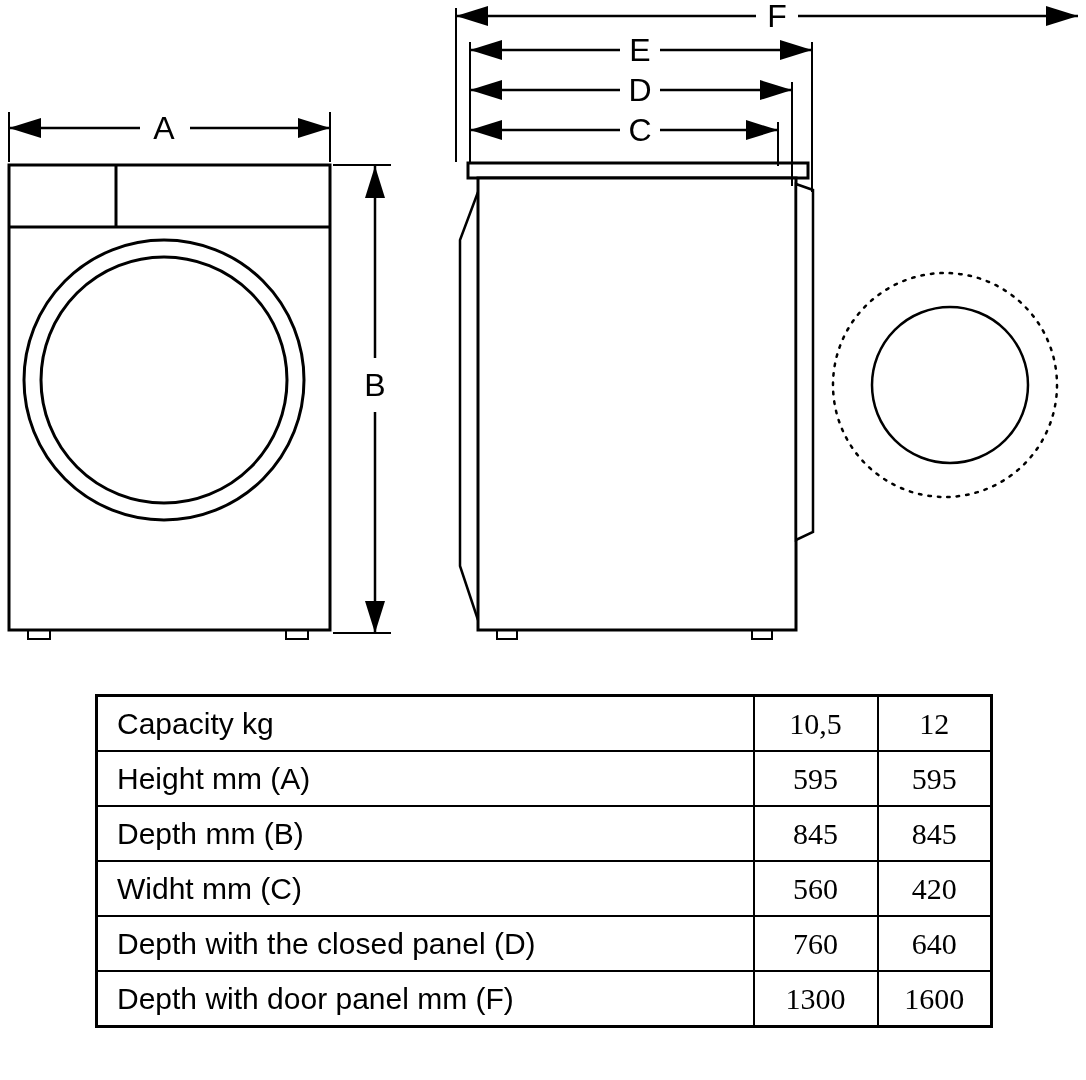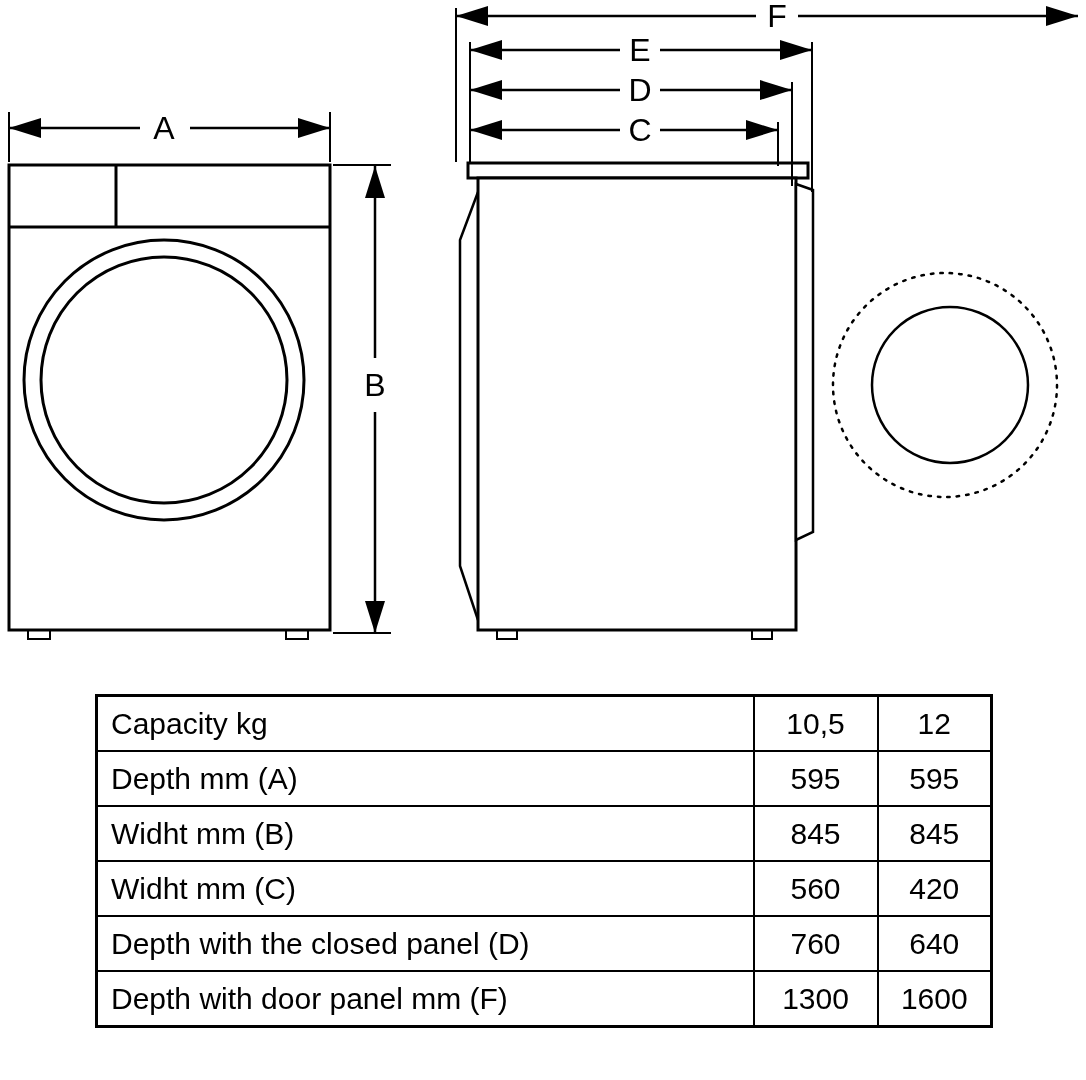"Capacity kg" .spec-table td.lbl { padding-left: 13px -> 19px }
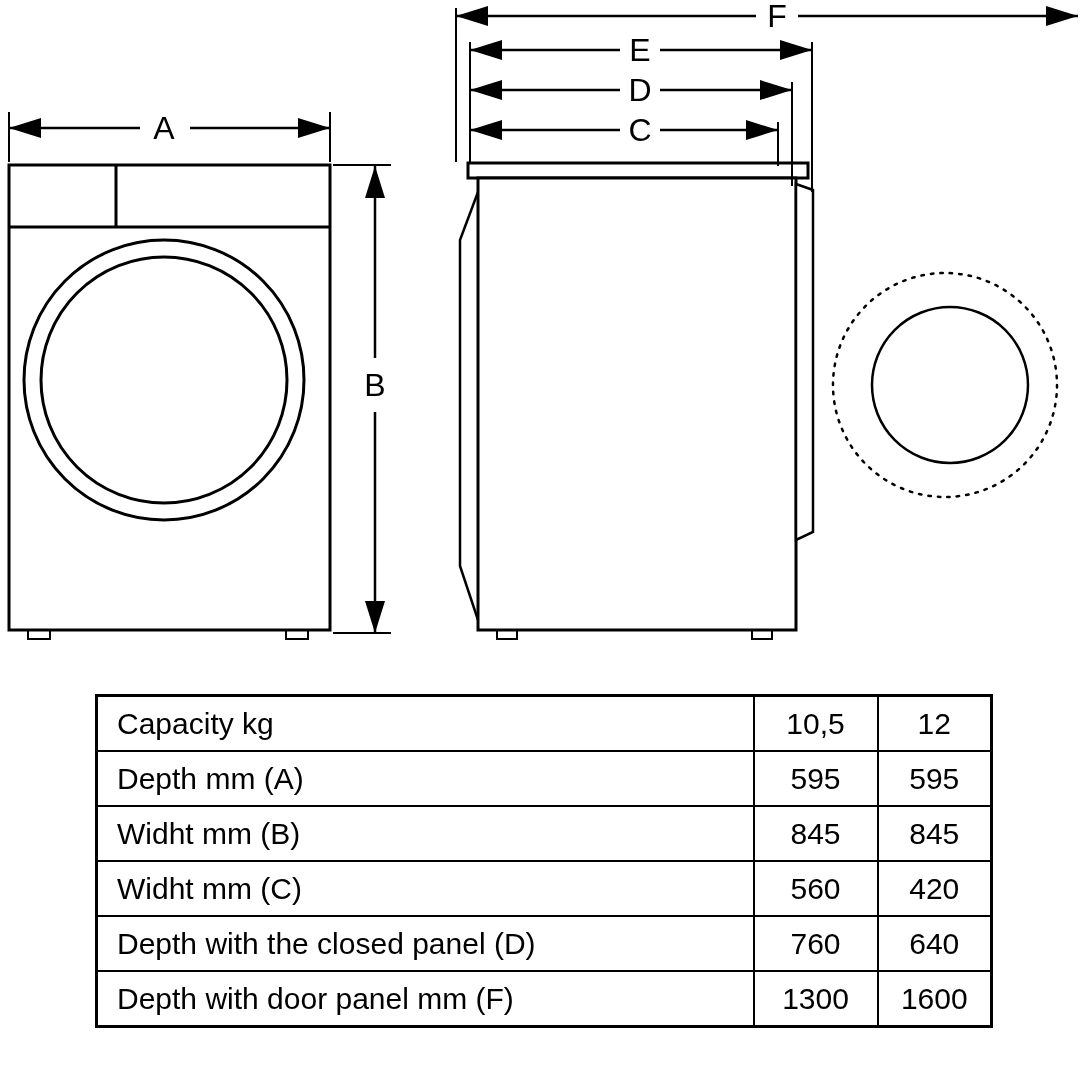"10,5" .spec-table td.val { font-family: none -> Liberation Serif, serif }
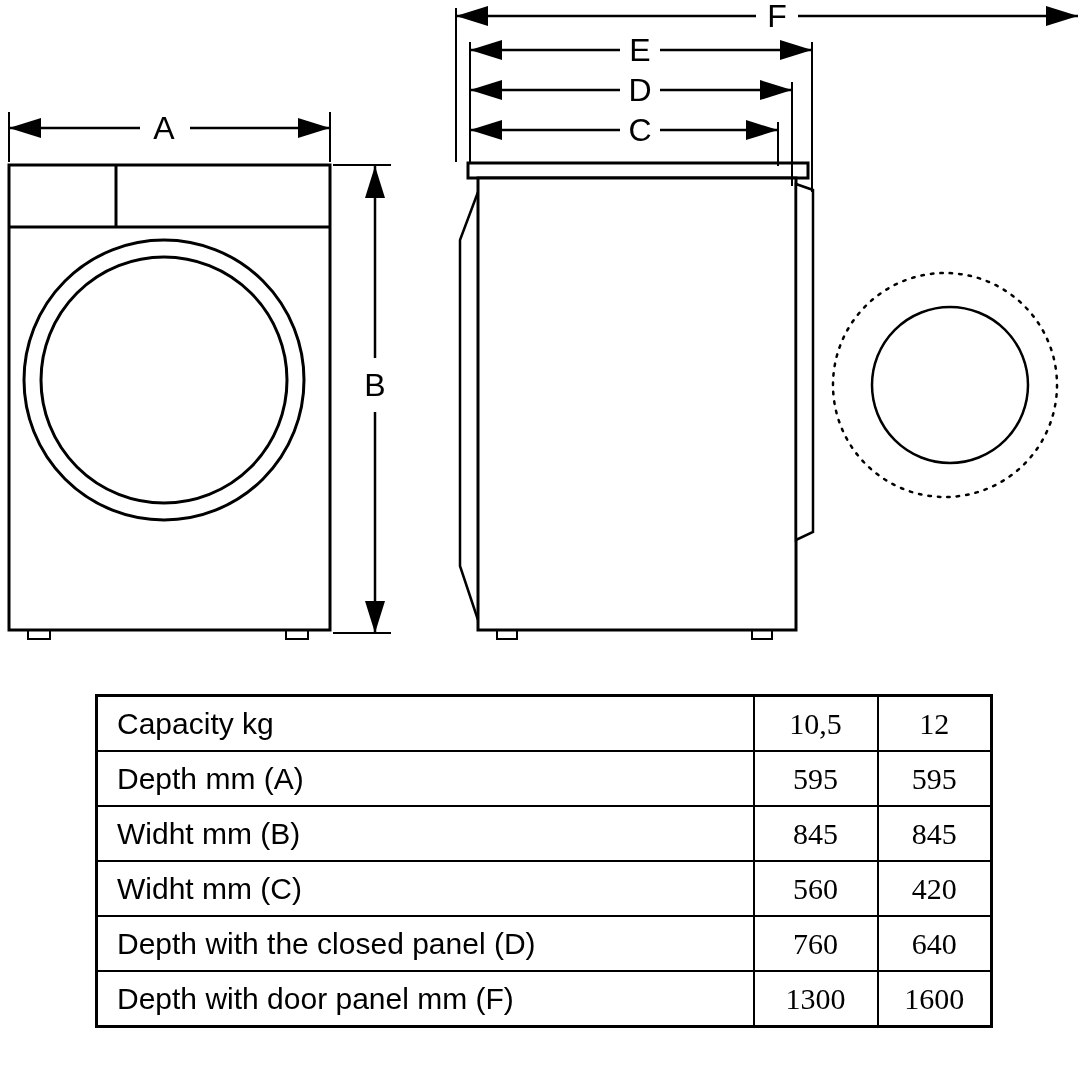"Depth mm (A)" td.lbl { text: Depth -> Height }
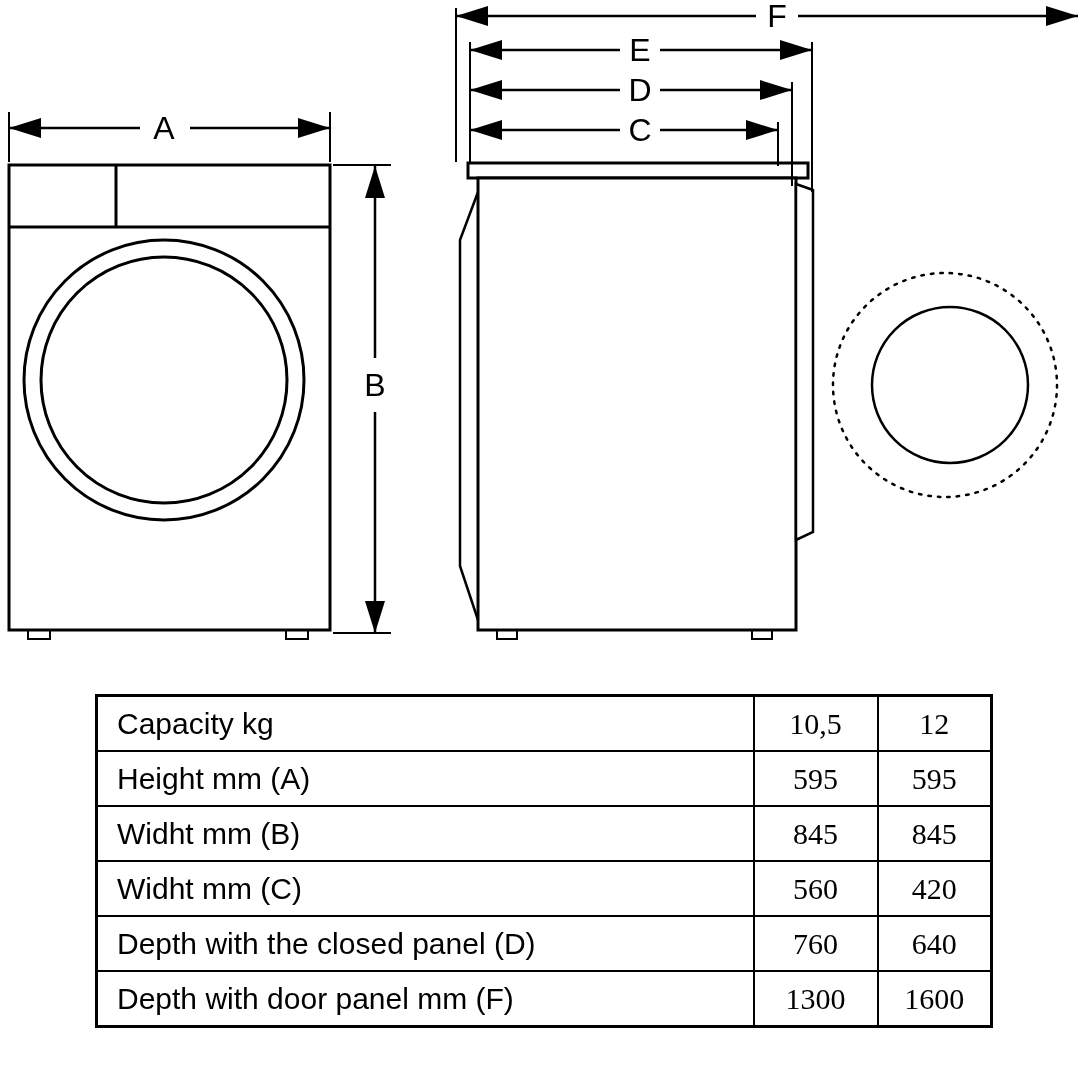"Widht mm (B)" td.lbl { text: Widht -> Depth }
